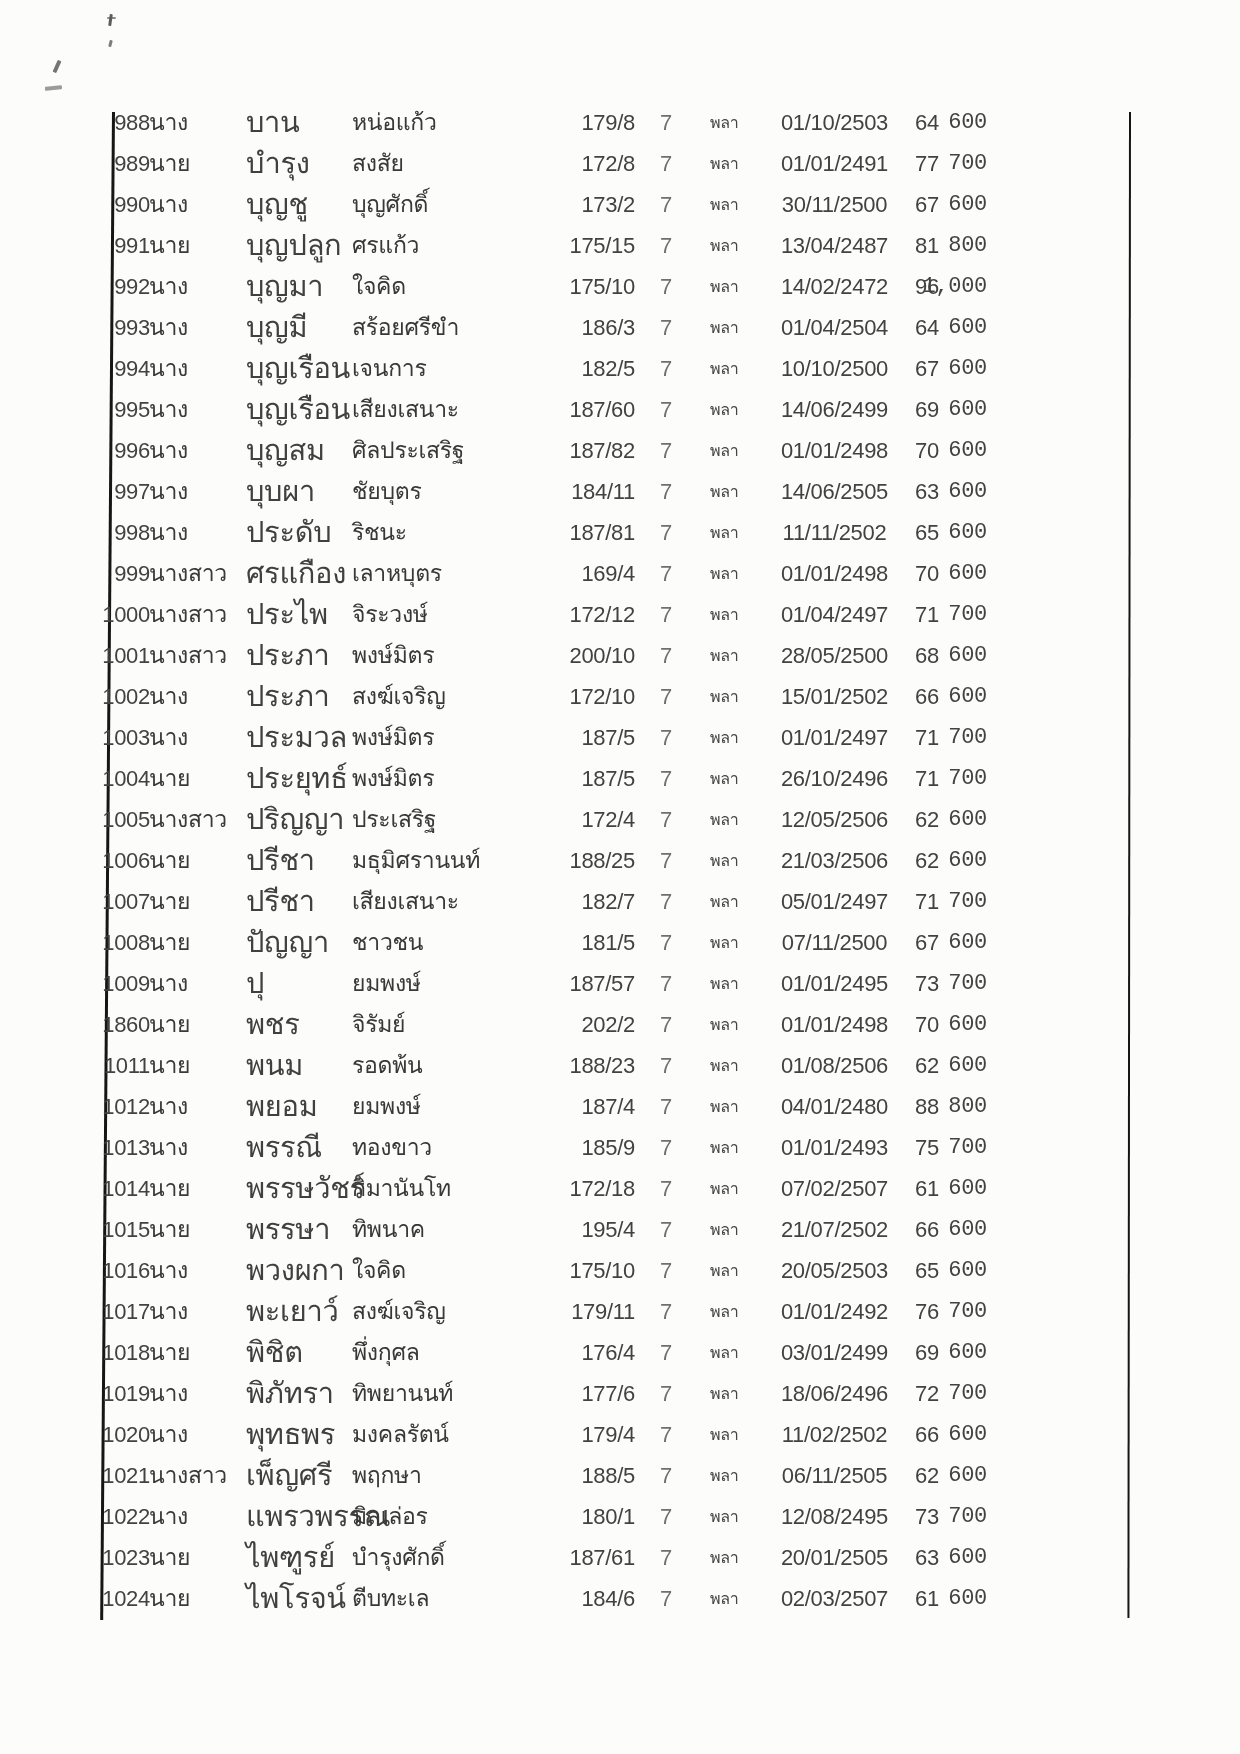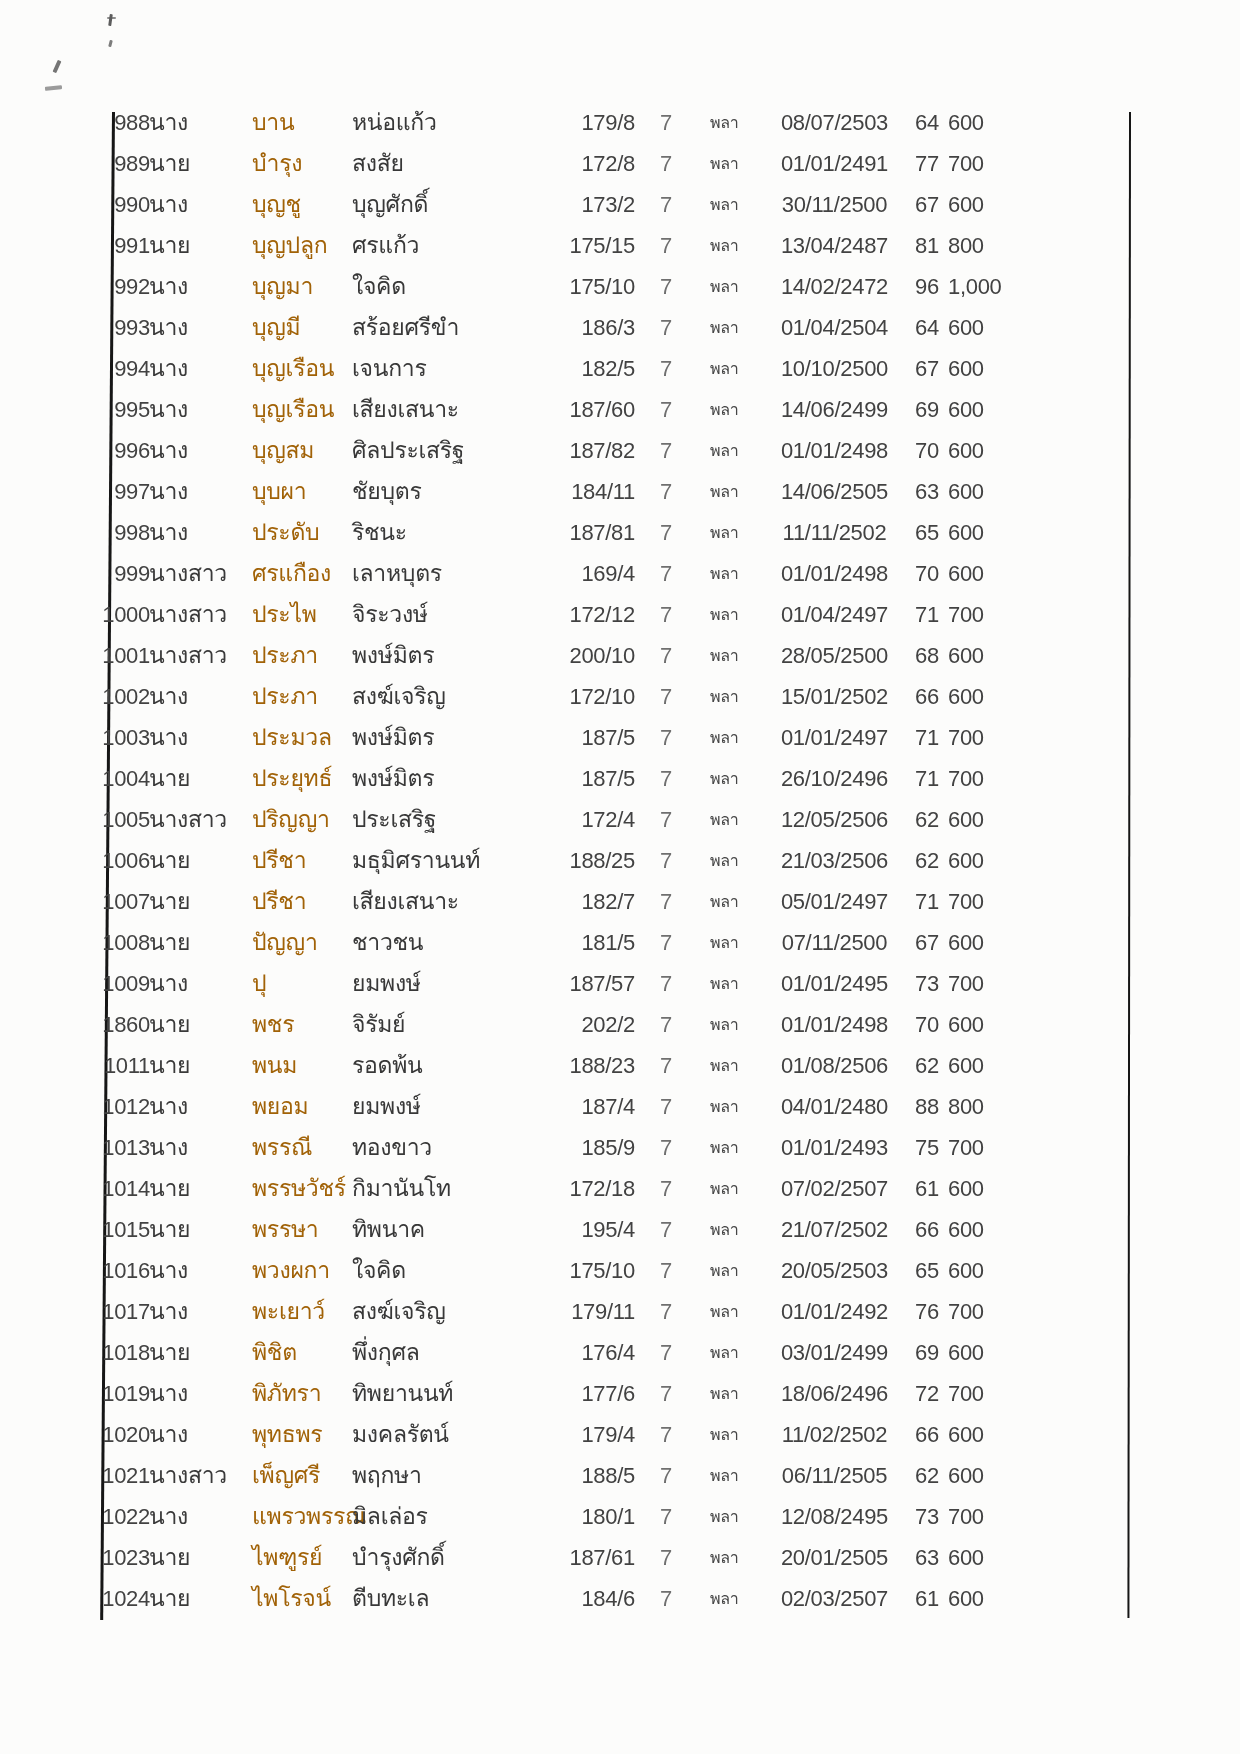"บาน" .c-first { color: #a16207 -> #404040; font-size: 23px -> 29px; left: 152px -> 146px }
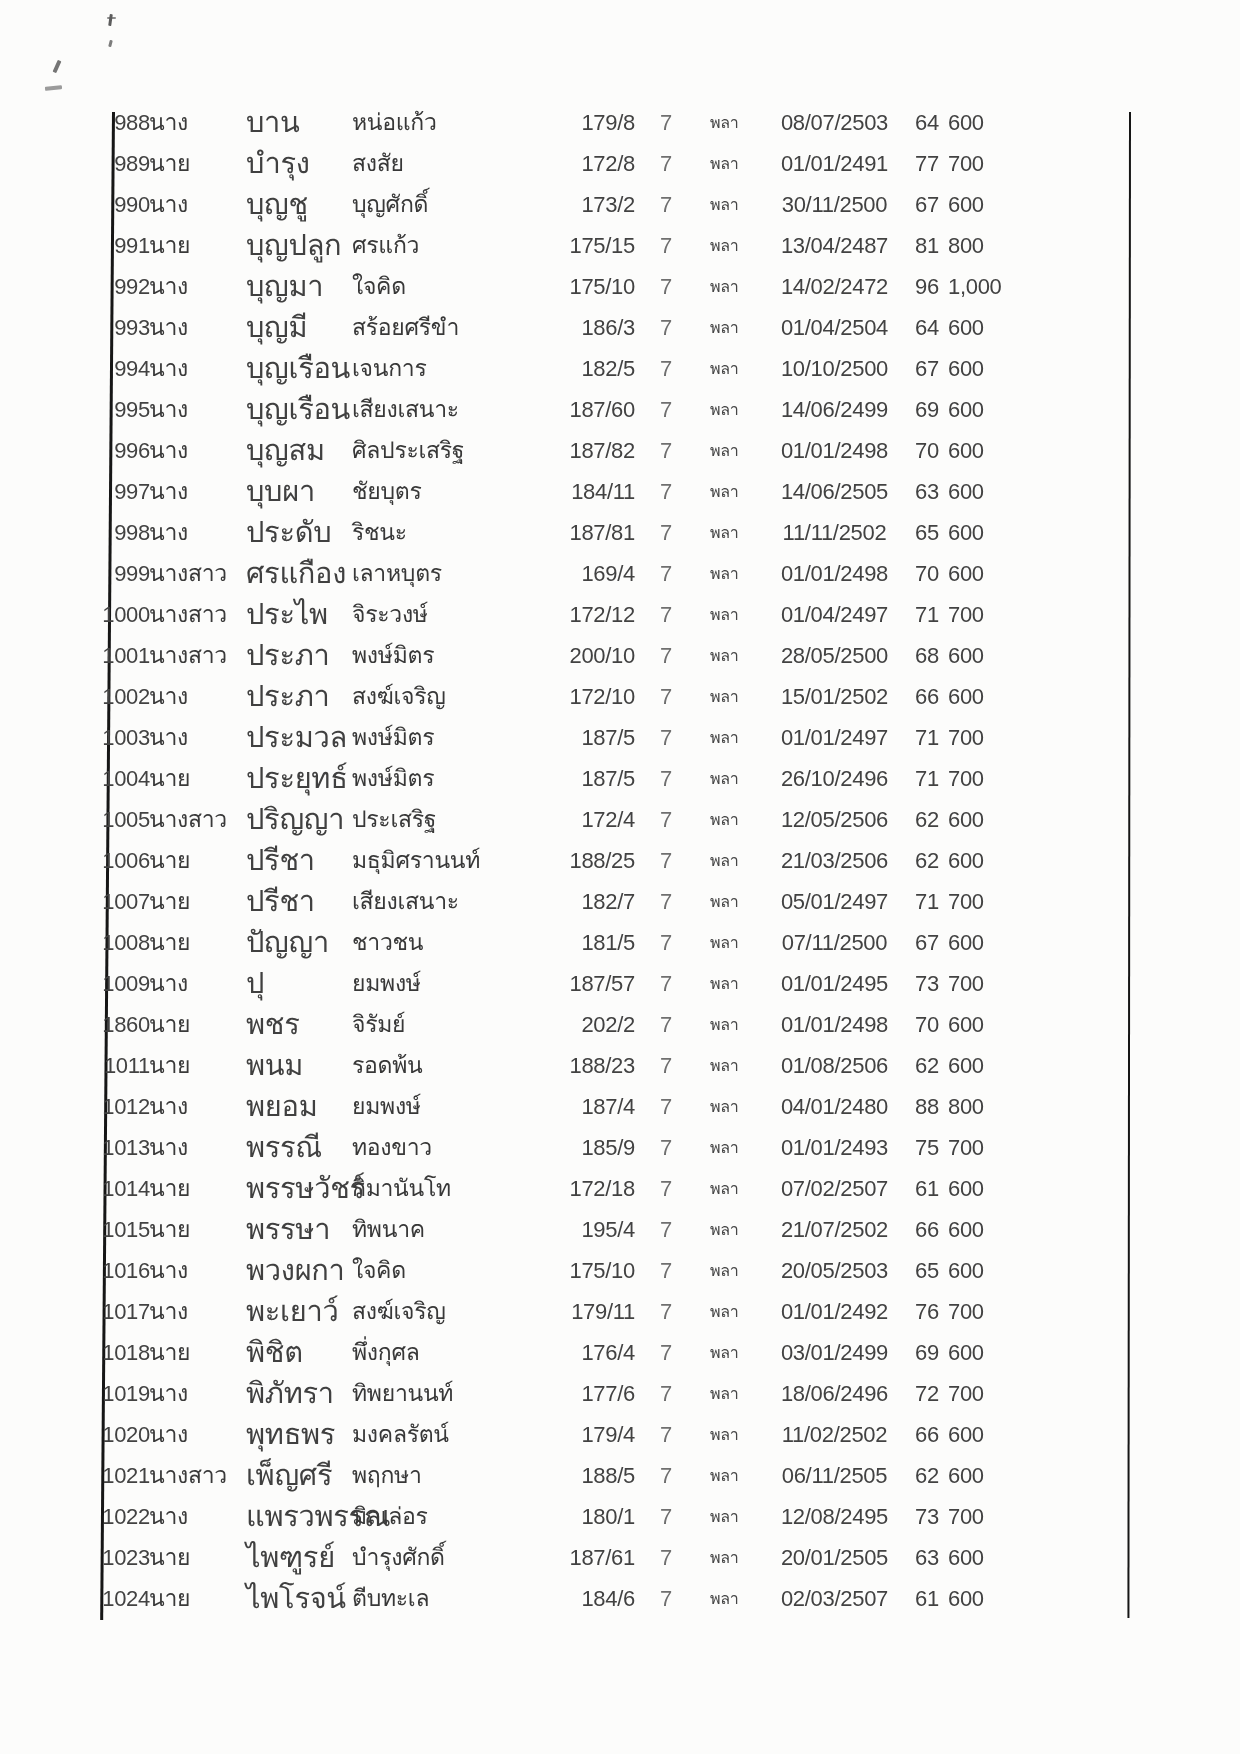"08/07/2503" span.cell { text: 08/07/2503 -> 01/10/2503 }
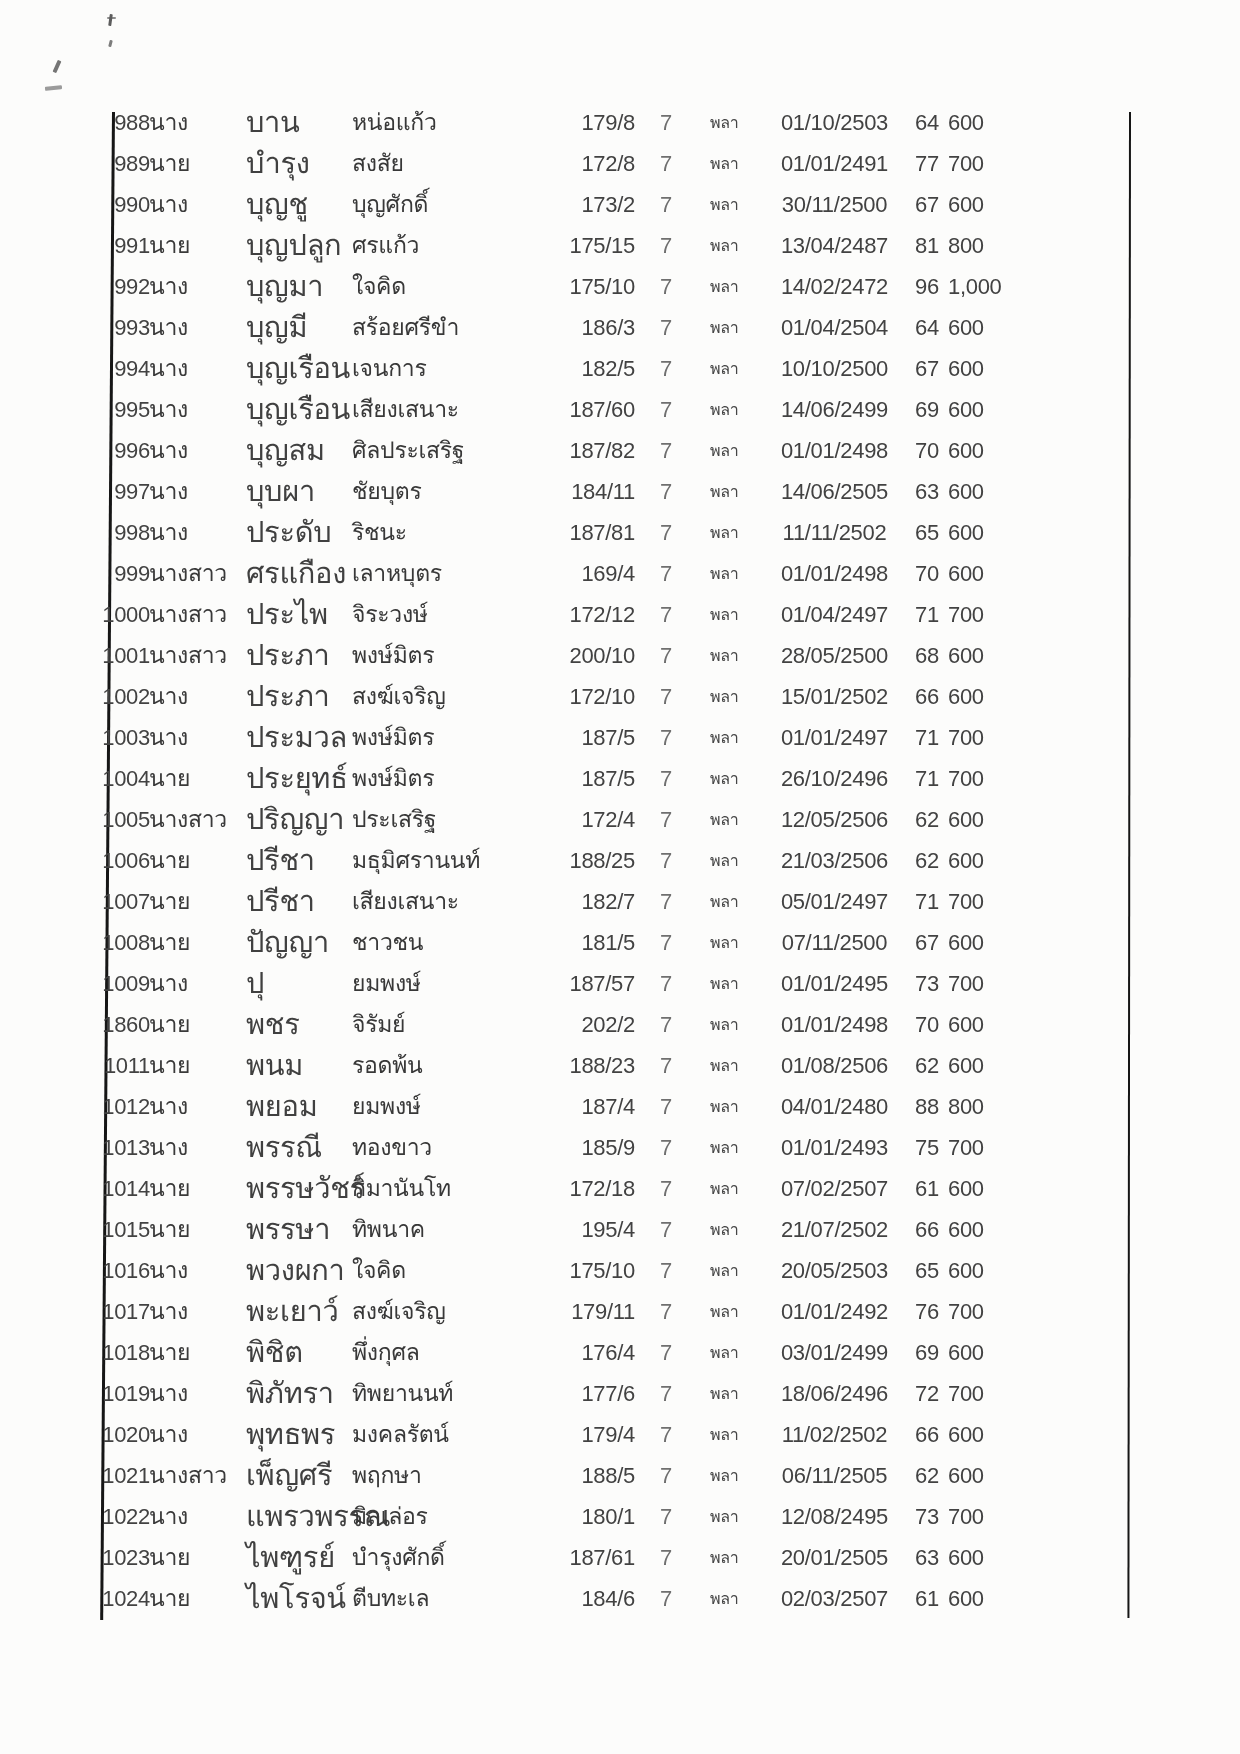"600" .c-amt { font-family: none -> Liberation Mono, monospace; left: 848px -> 820px; text-align: left -> right }
